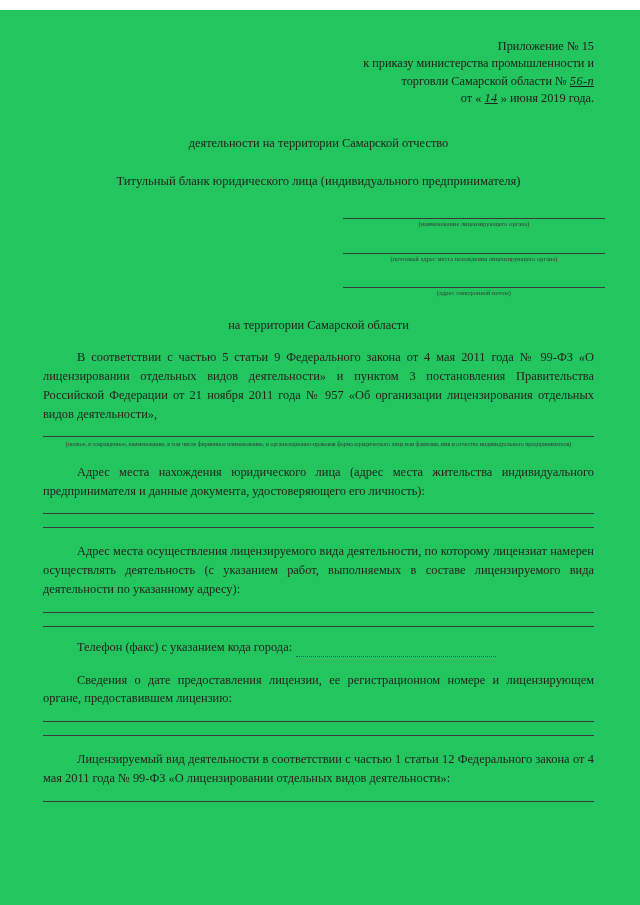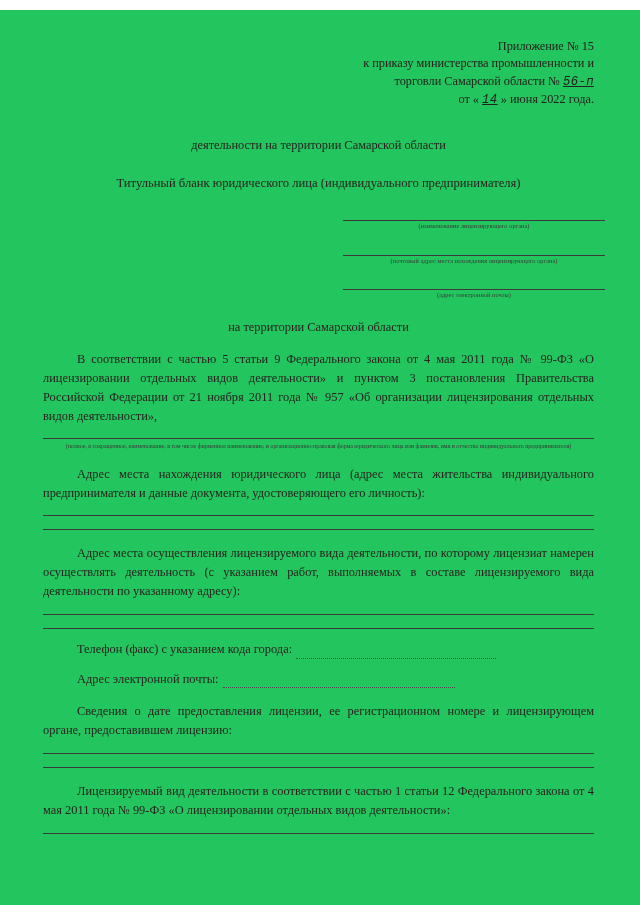"56-п" .hand { font-family: Liberation Mono, monospace -> Liberation Serif, serif }
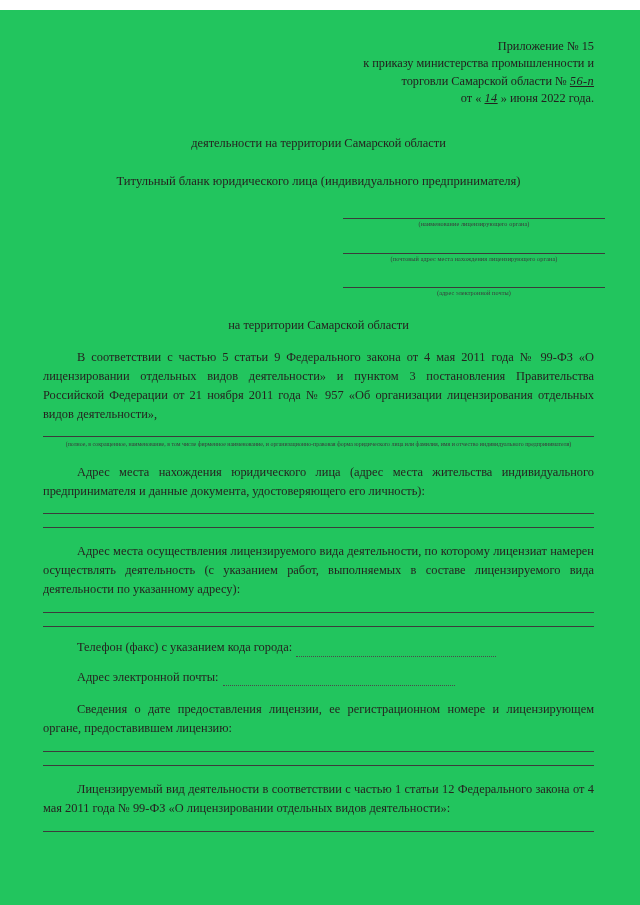"» июня 2022 года." span { text: 2022 -> 2019 }
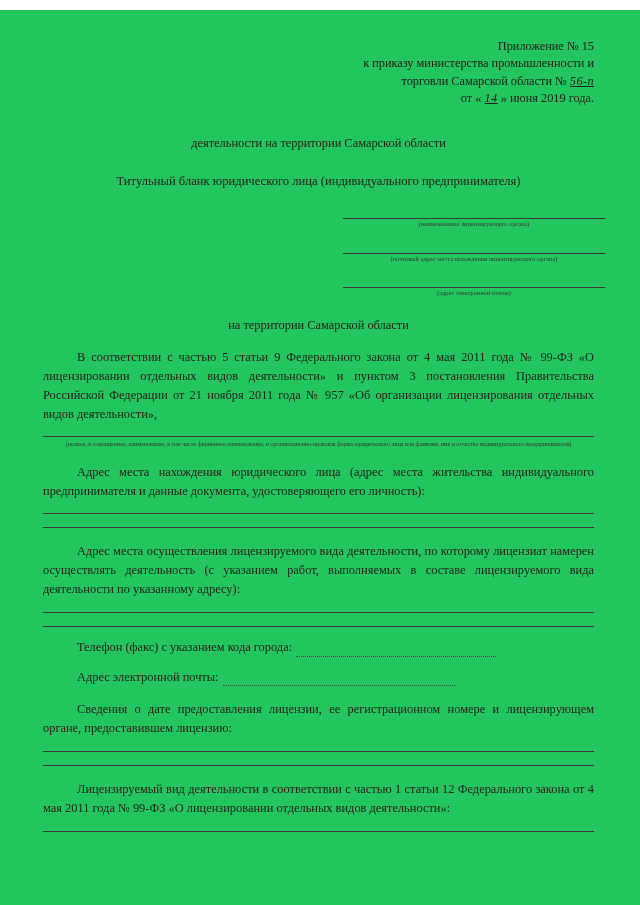"деятельности на территории Самарской" div { text: области -> отчество }
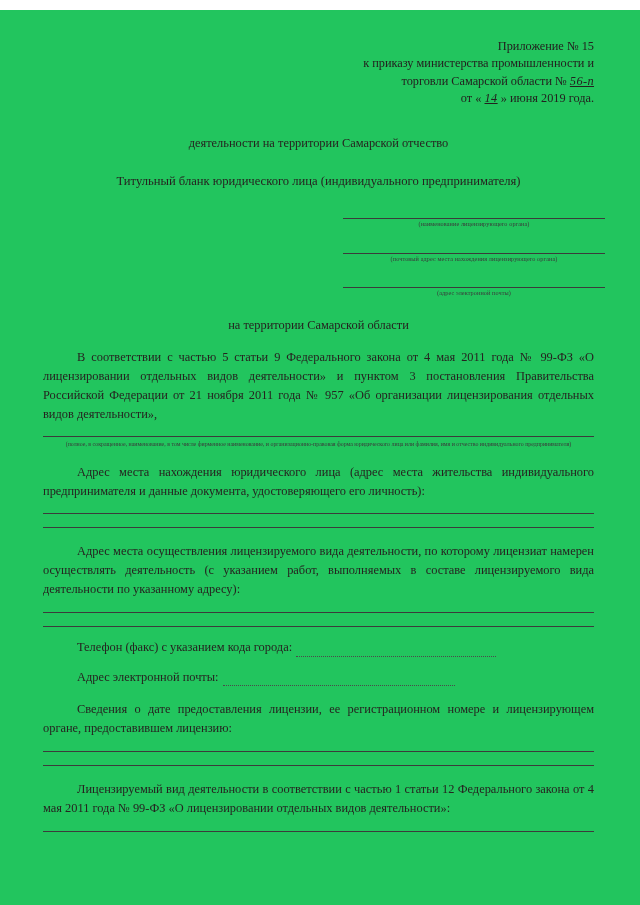"Адрес электронной почты:" div.inline-row { html: <div><span>Адрес электронной почты:</span><span></span></div> -> none }
